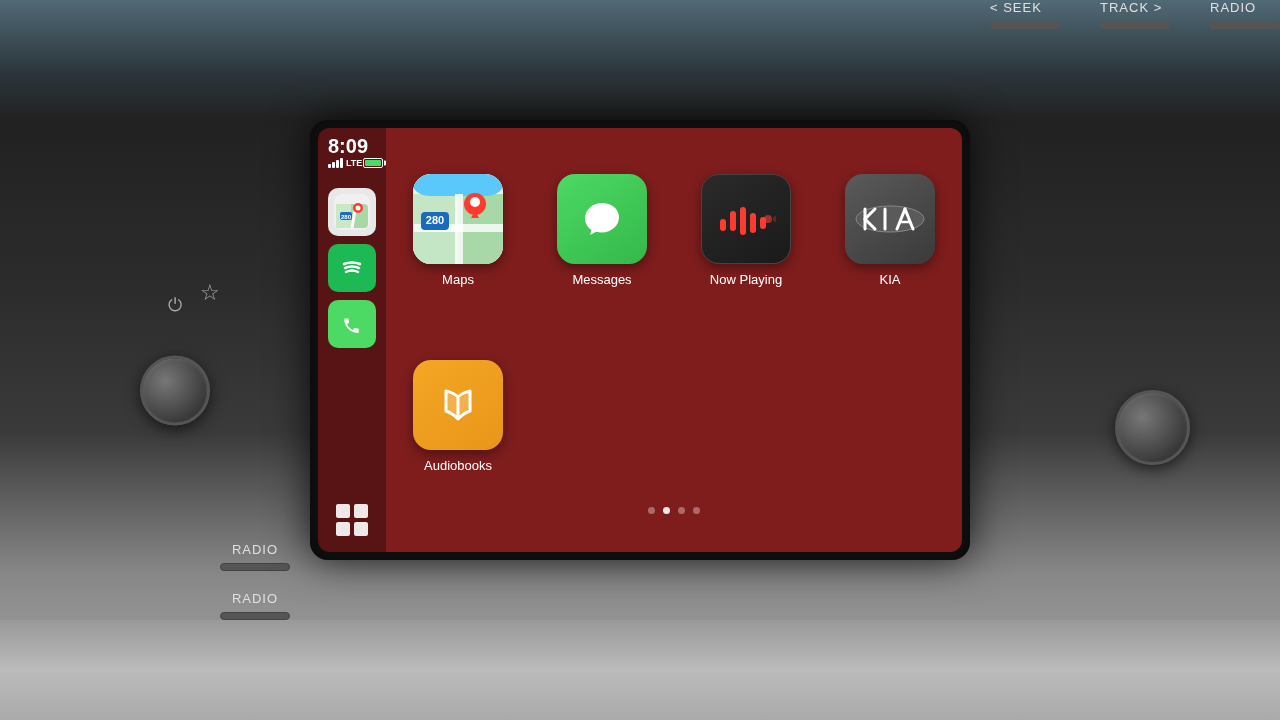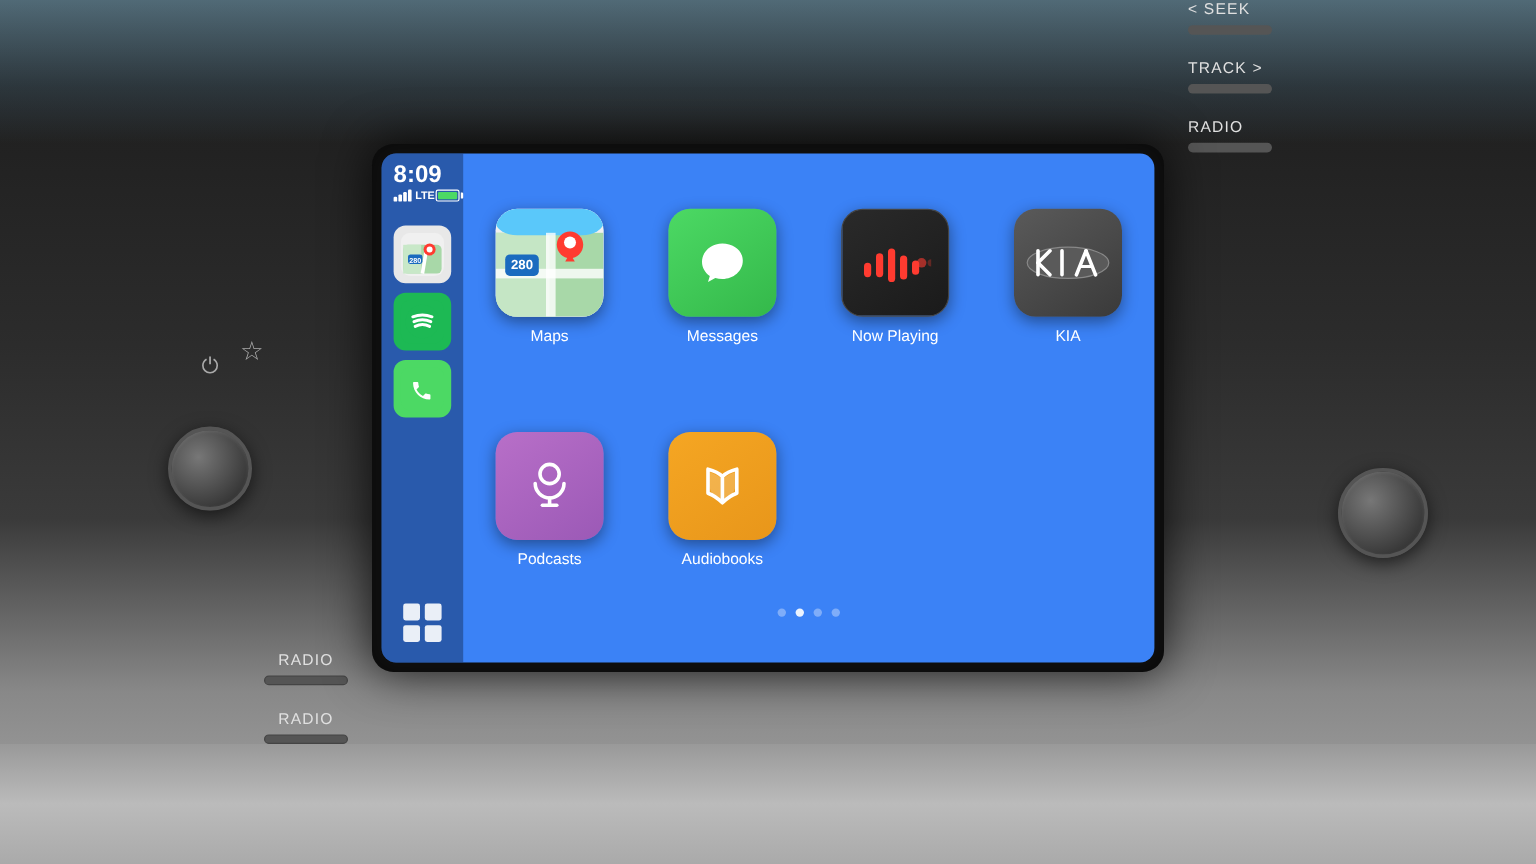"< SEEK" .right-panel { flex-direction: column -> row; justify-content: flex-start -> space-between }
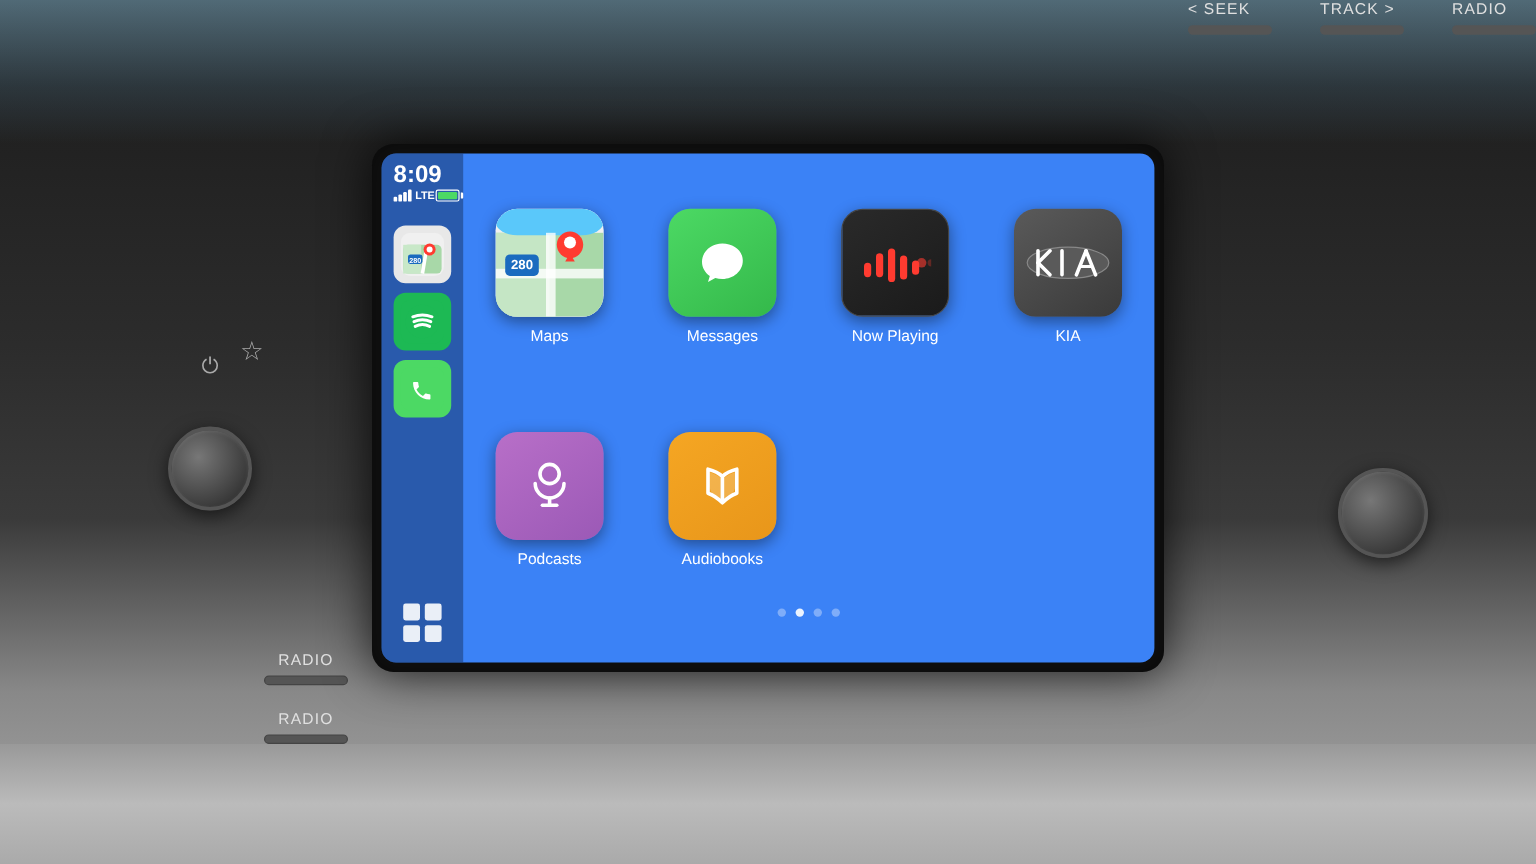"8:09" .carplay-screen { background: #3b82f6 -> #7f1d1d }
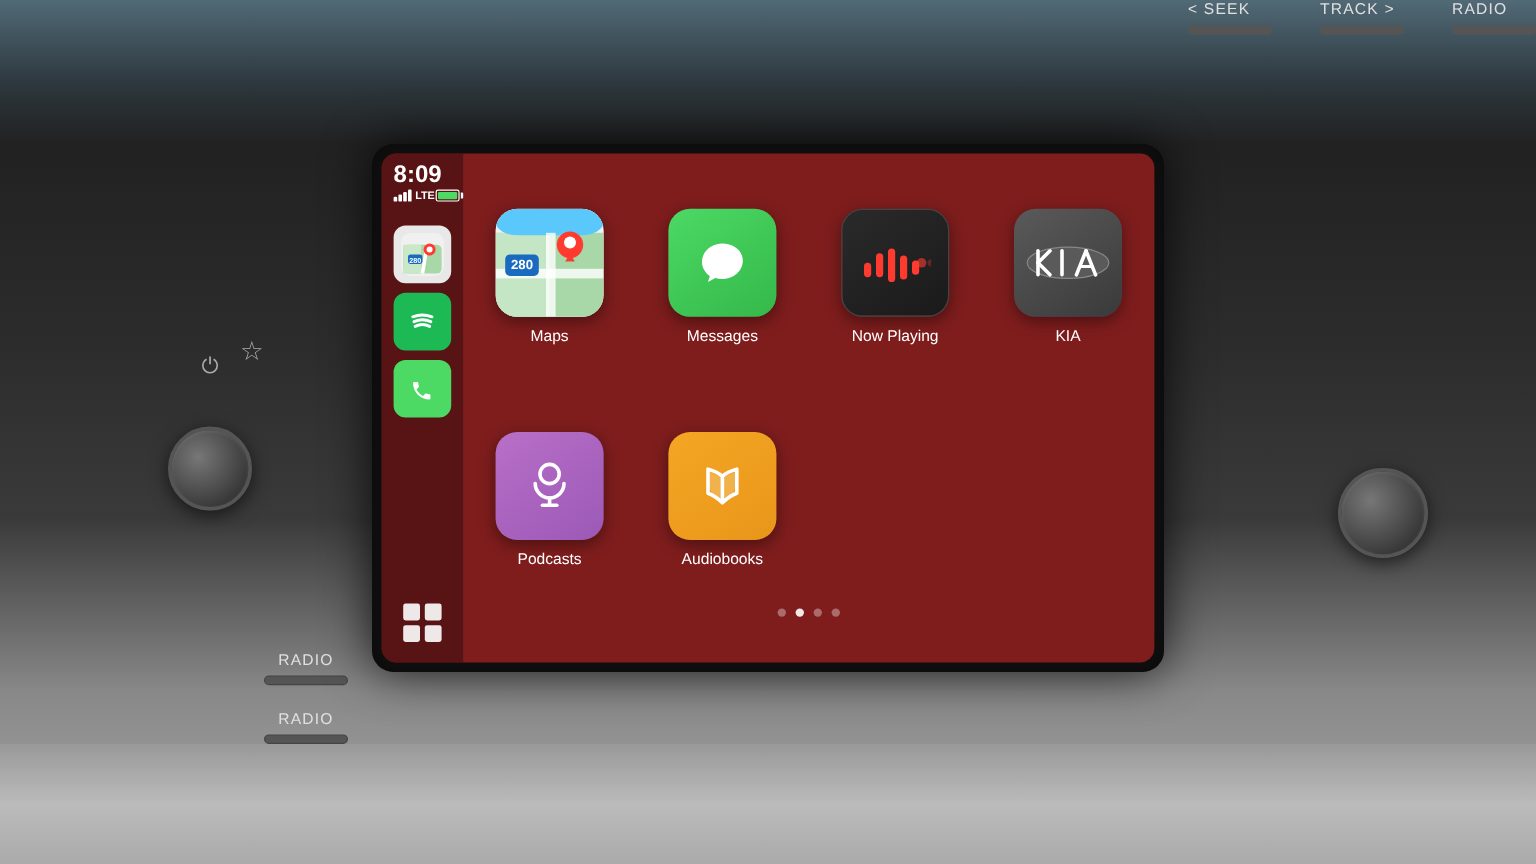"Podcasts" div.app-item { html: <div> <div> <svg> <circle></circle> <path></path> <line></line> <line></line> </svg> </div> <span>Podcasts</span> </div> -> none }
